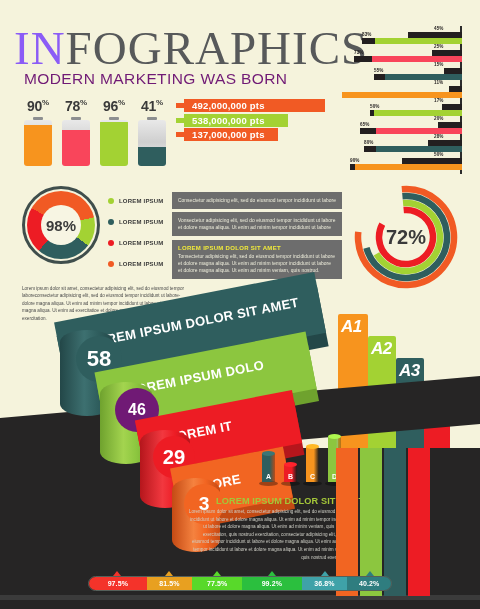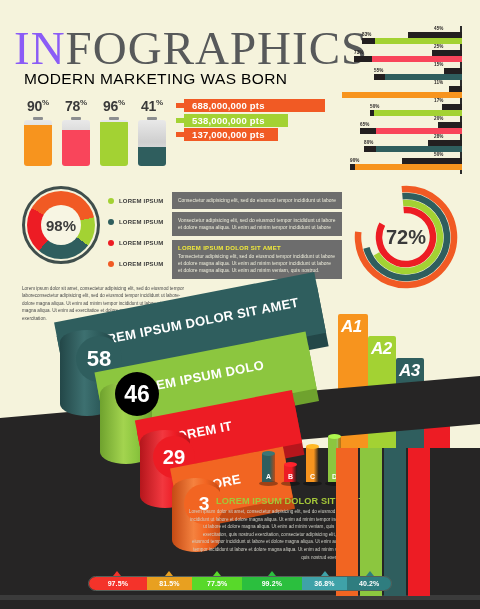"MODERN MARKETING WAS BORN" .subtitle { color: #000000 -> #701a75 }
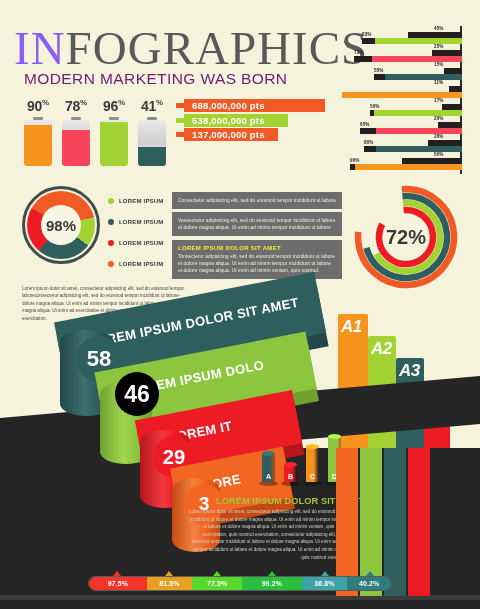"688,000,000 pts" div.pts-bar { text: 688,000,000 -> 492,000,000 }
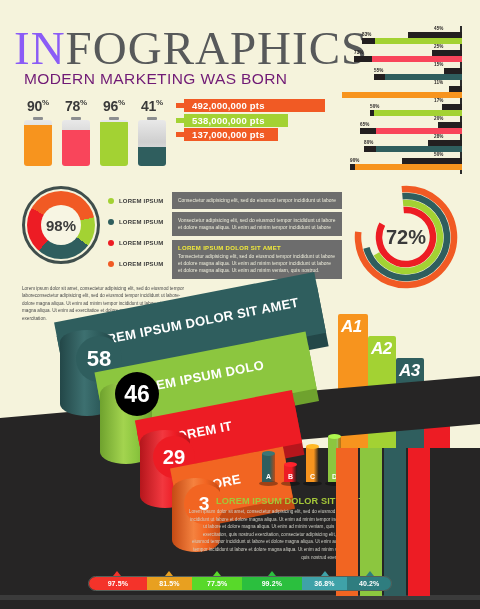"46" div.cyl-num { background: #000000 -> #701a75; font-size: 23px -> 16px; top: 372px -> 388px }
